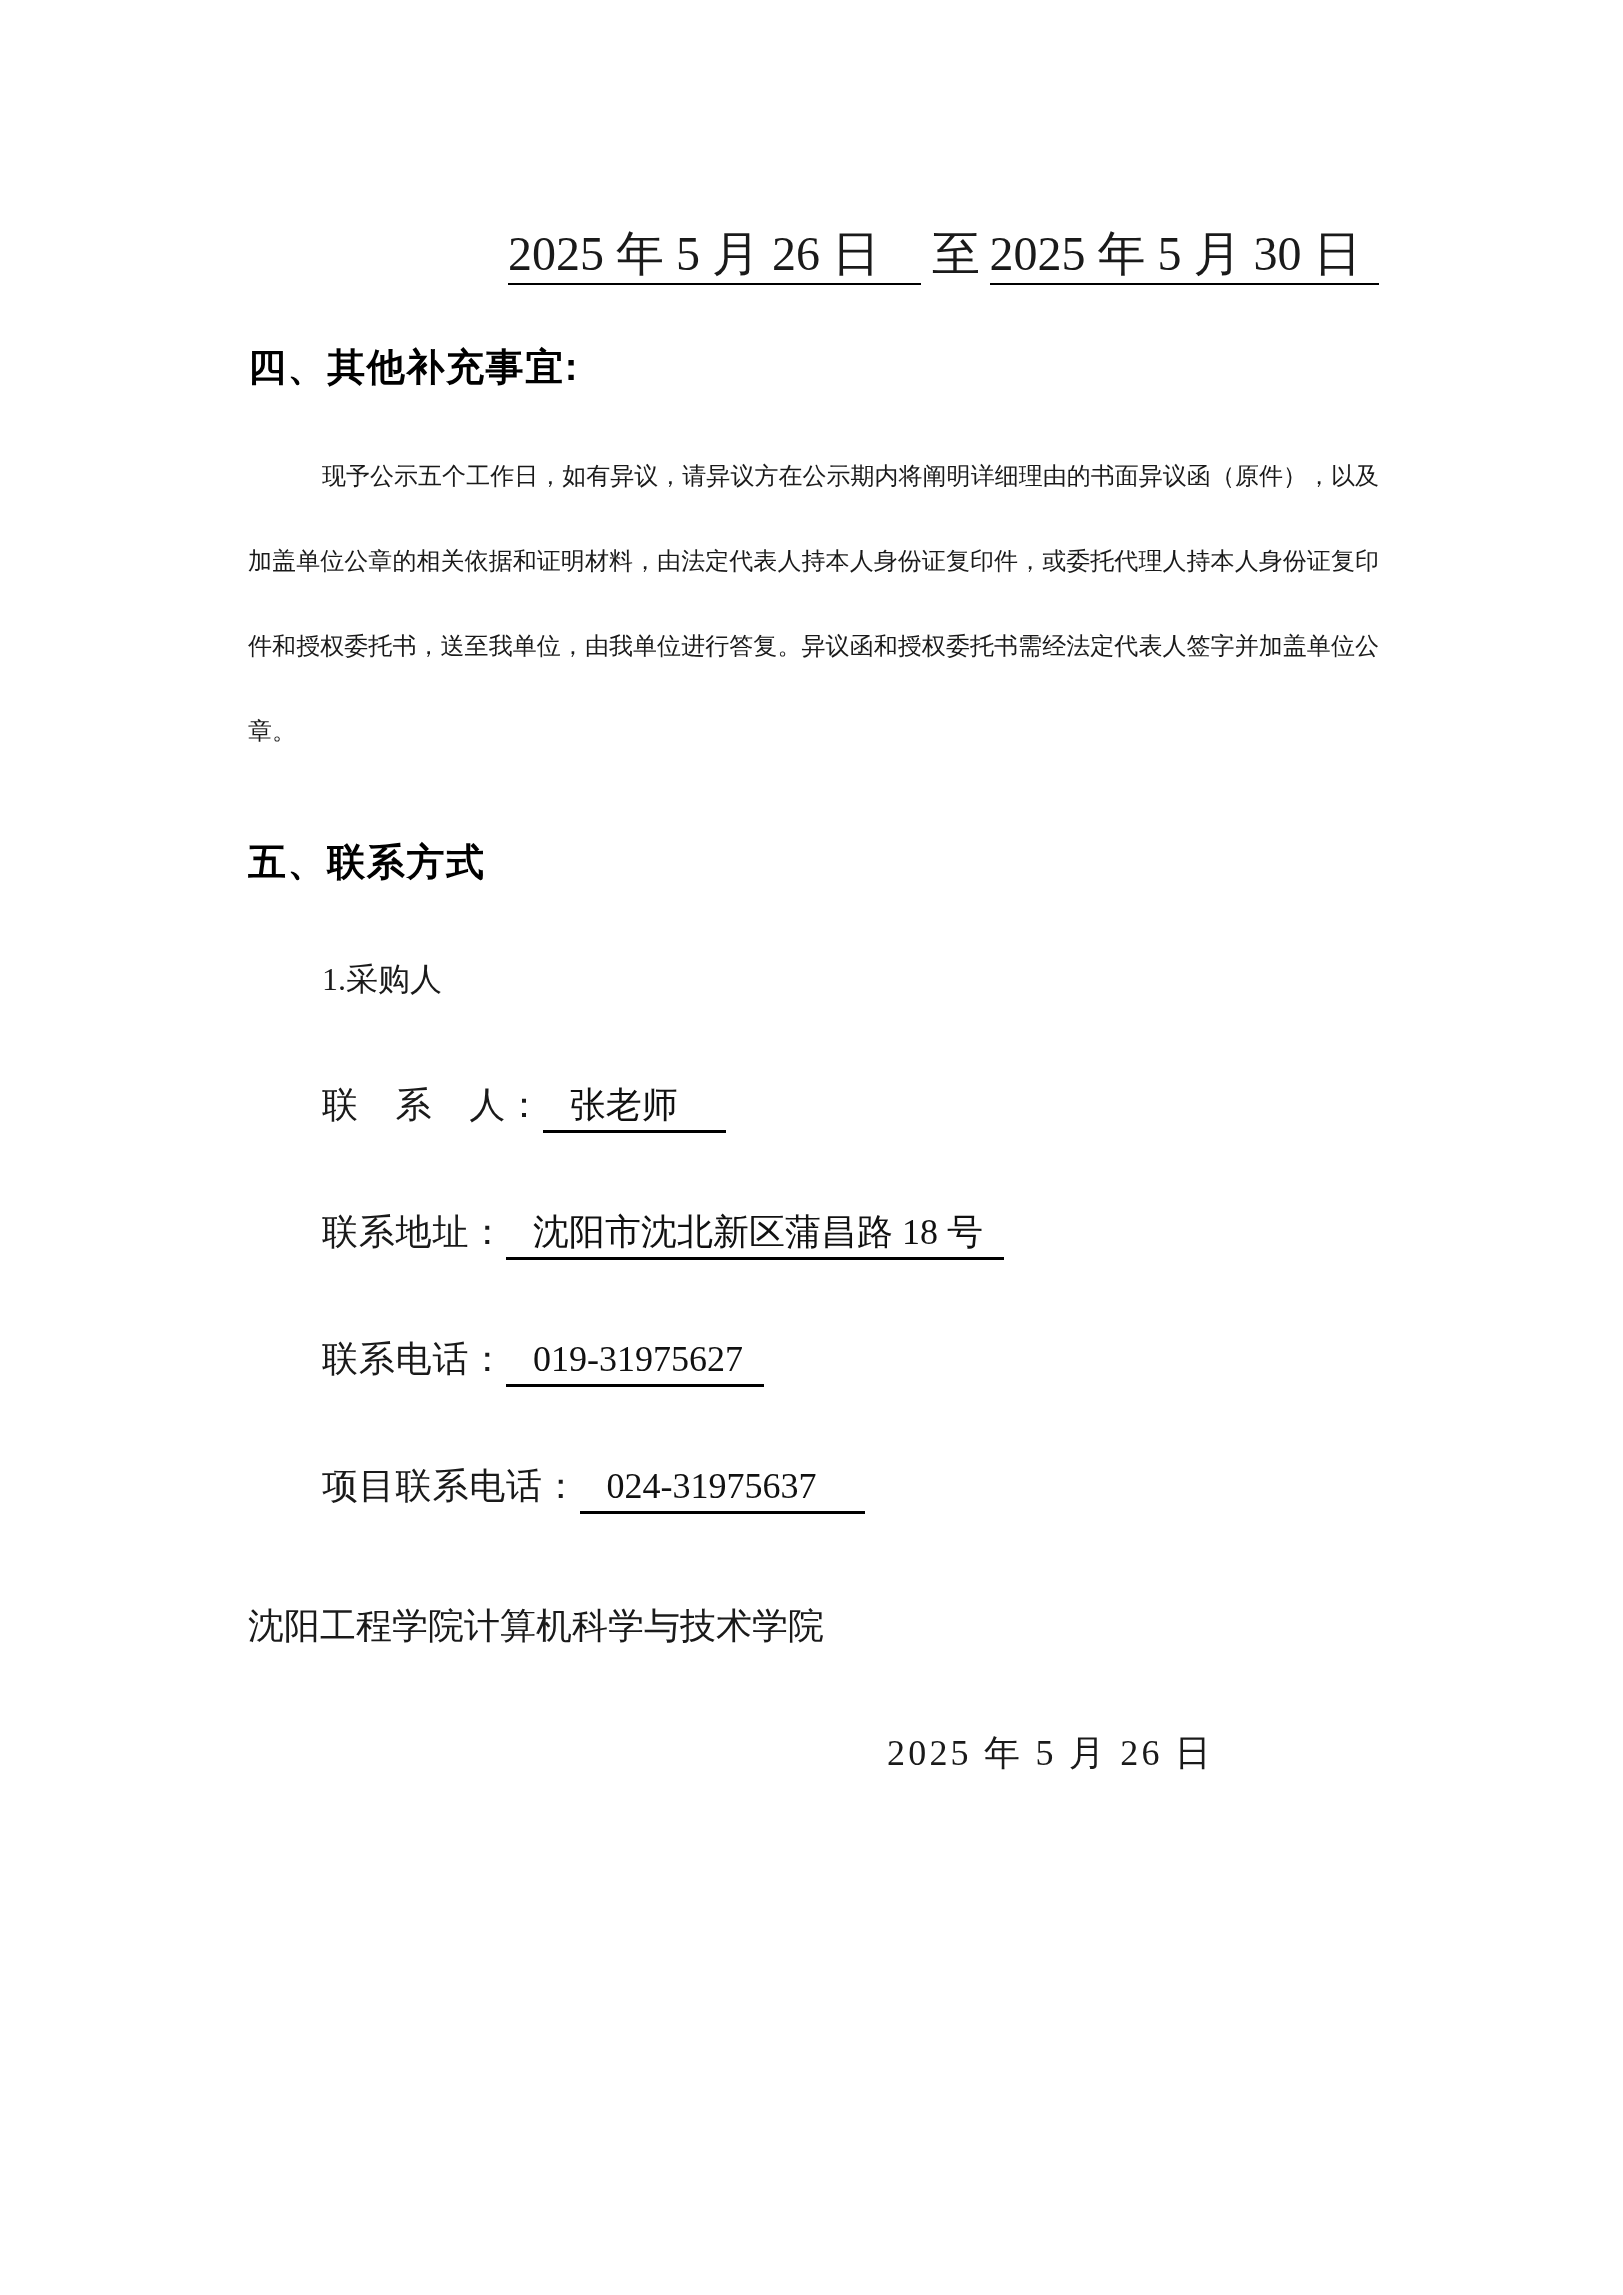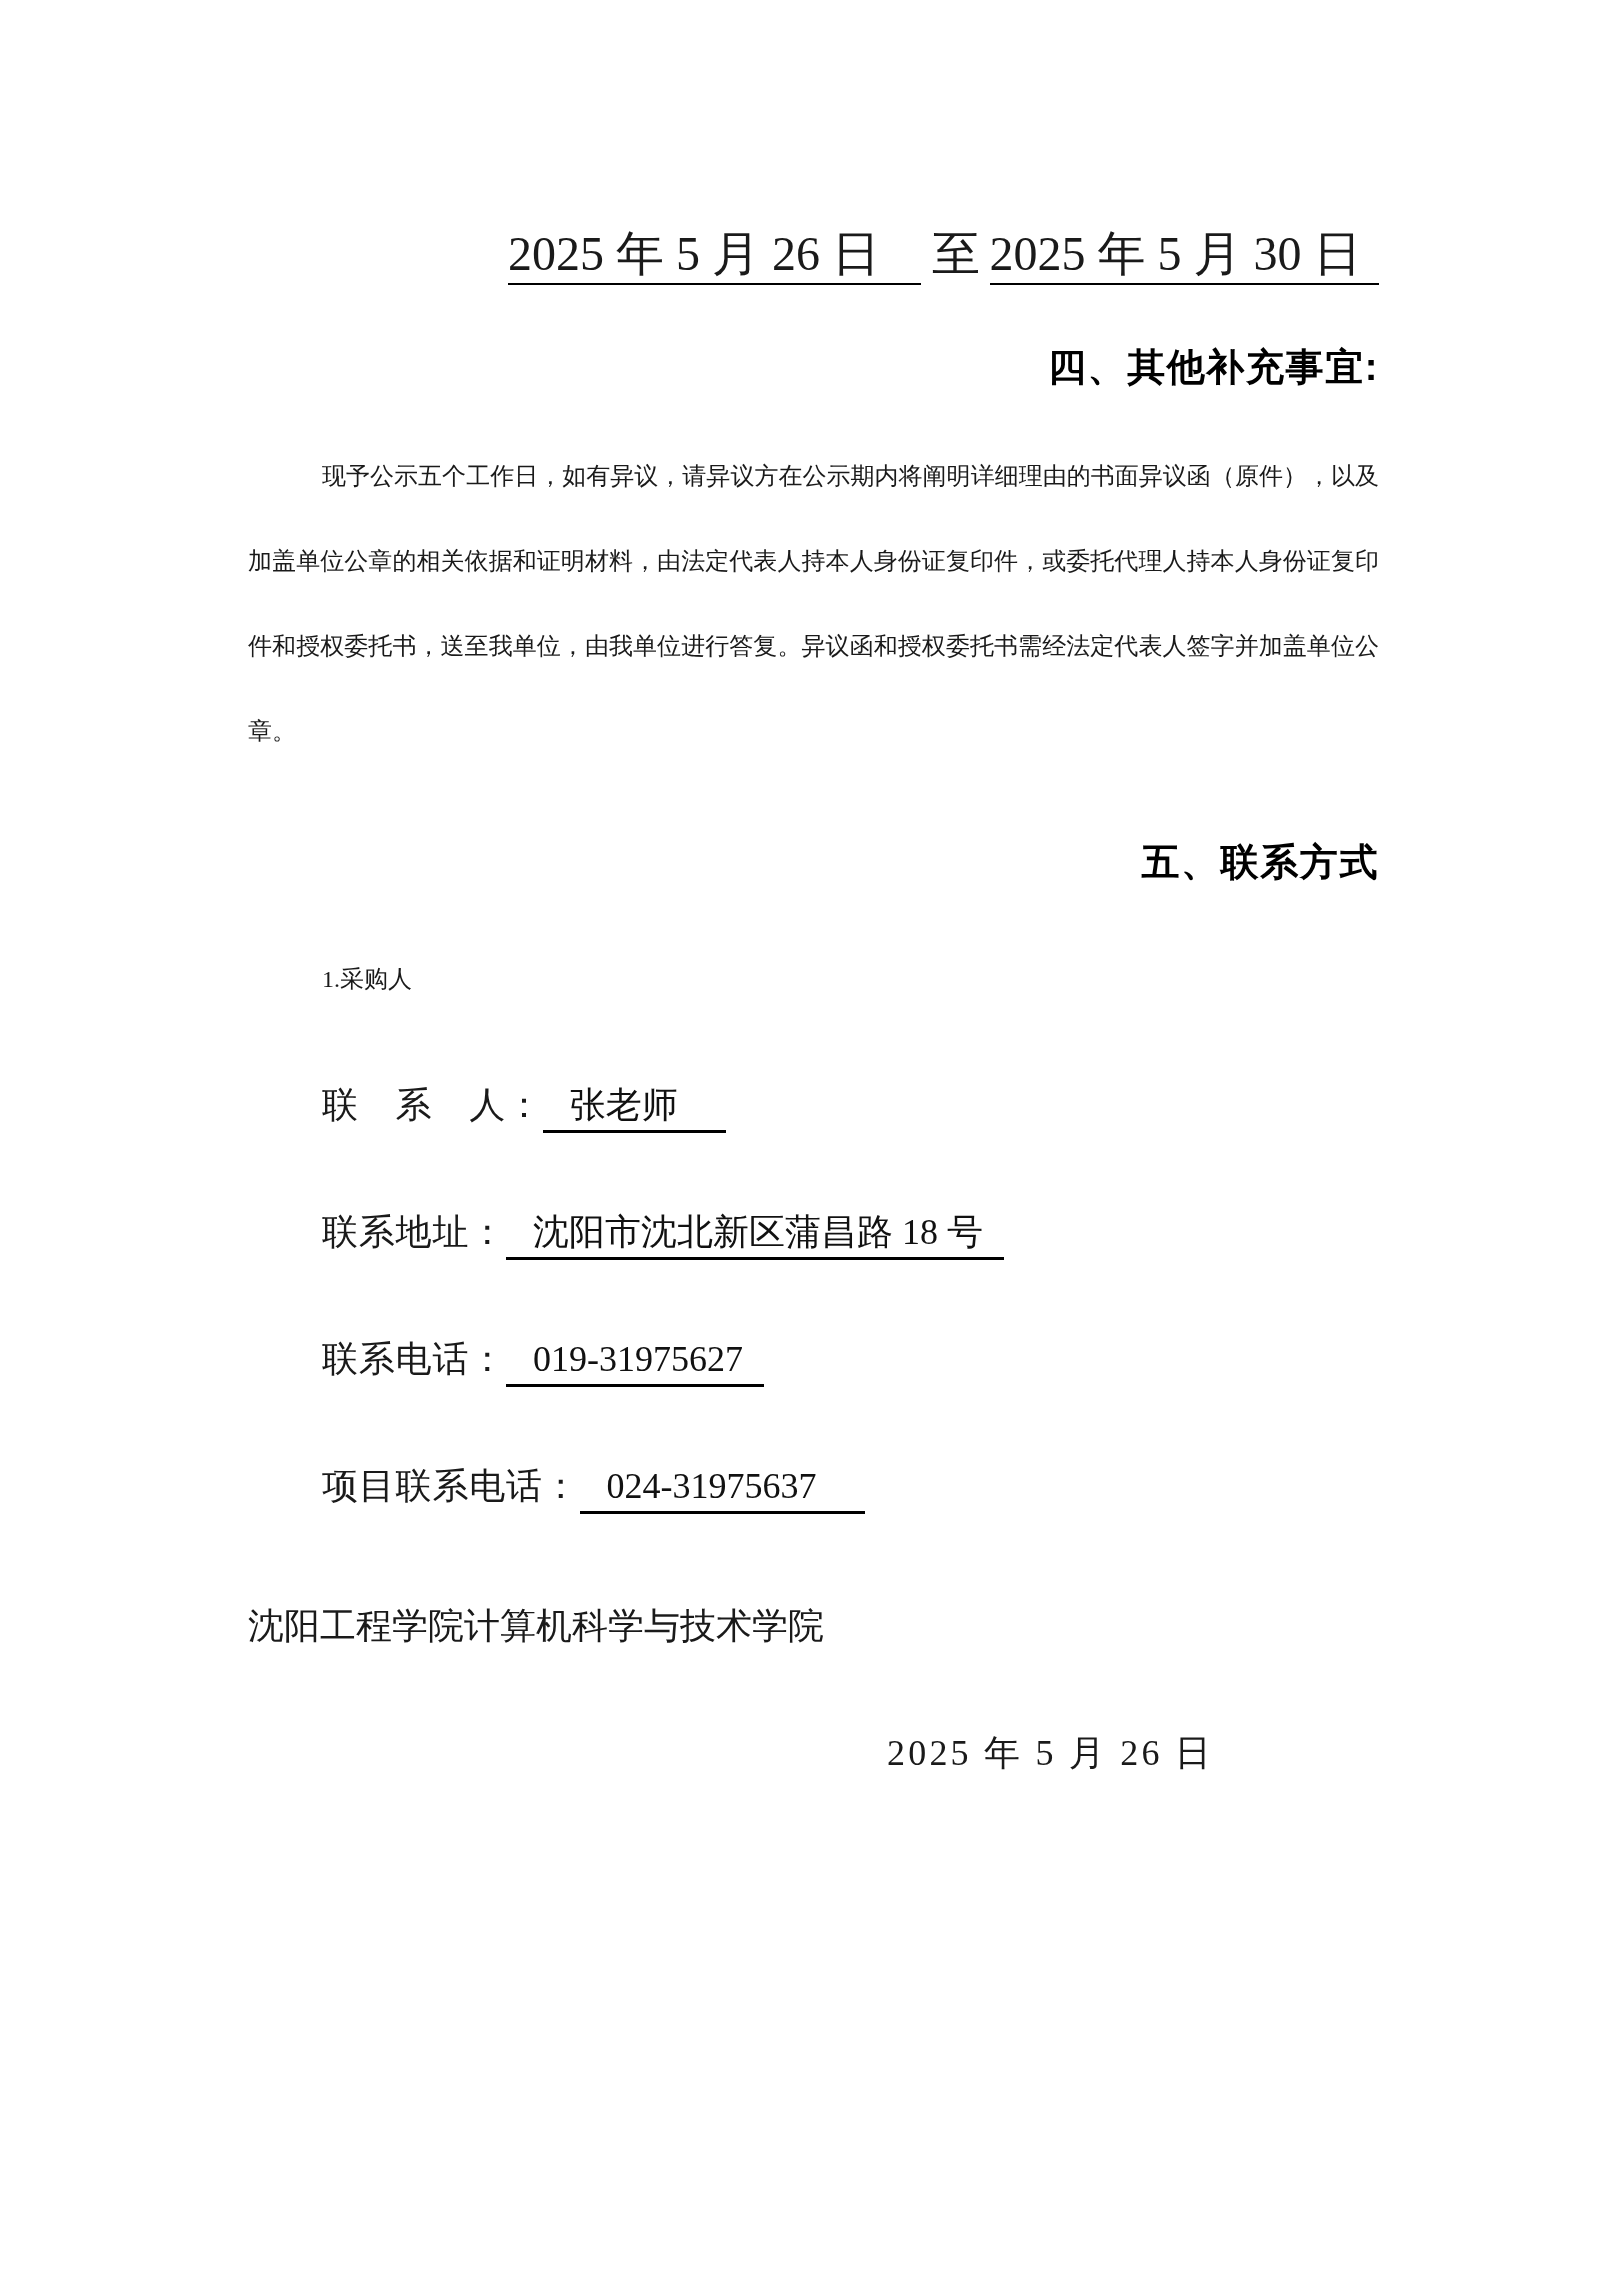"四、其他补充事宜:" .sec-heading { text-align: right -> none }
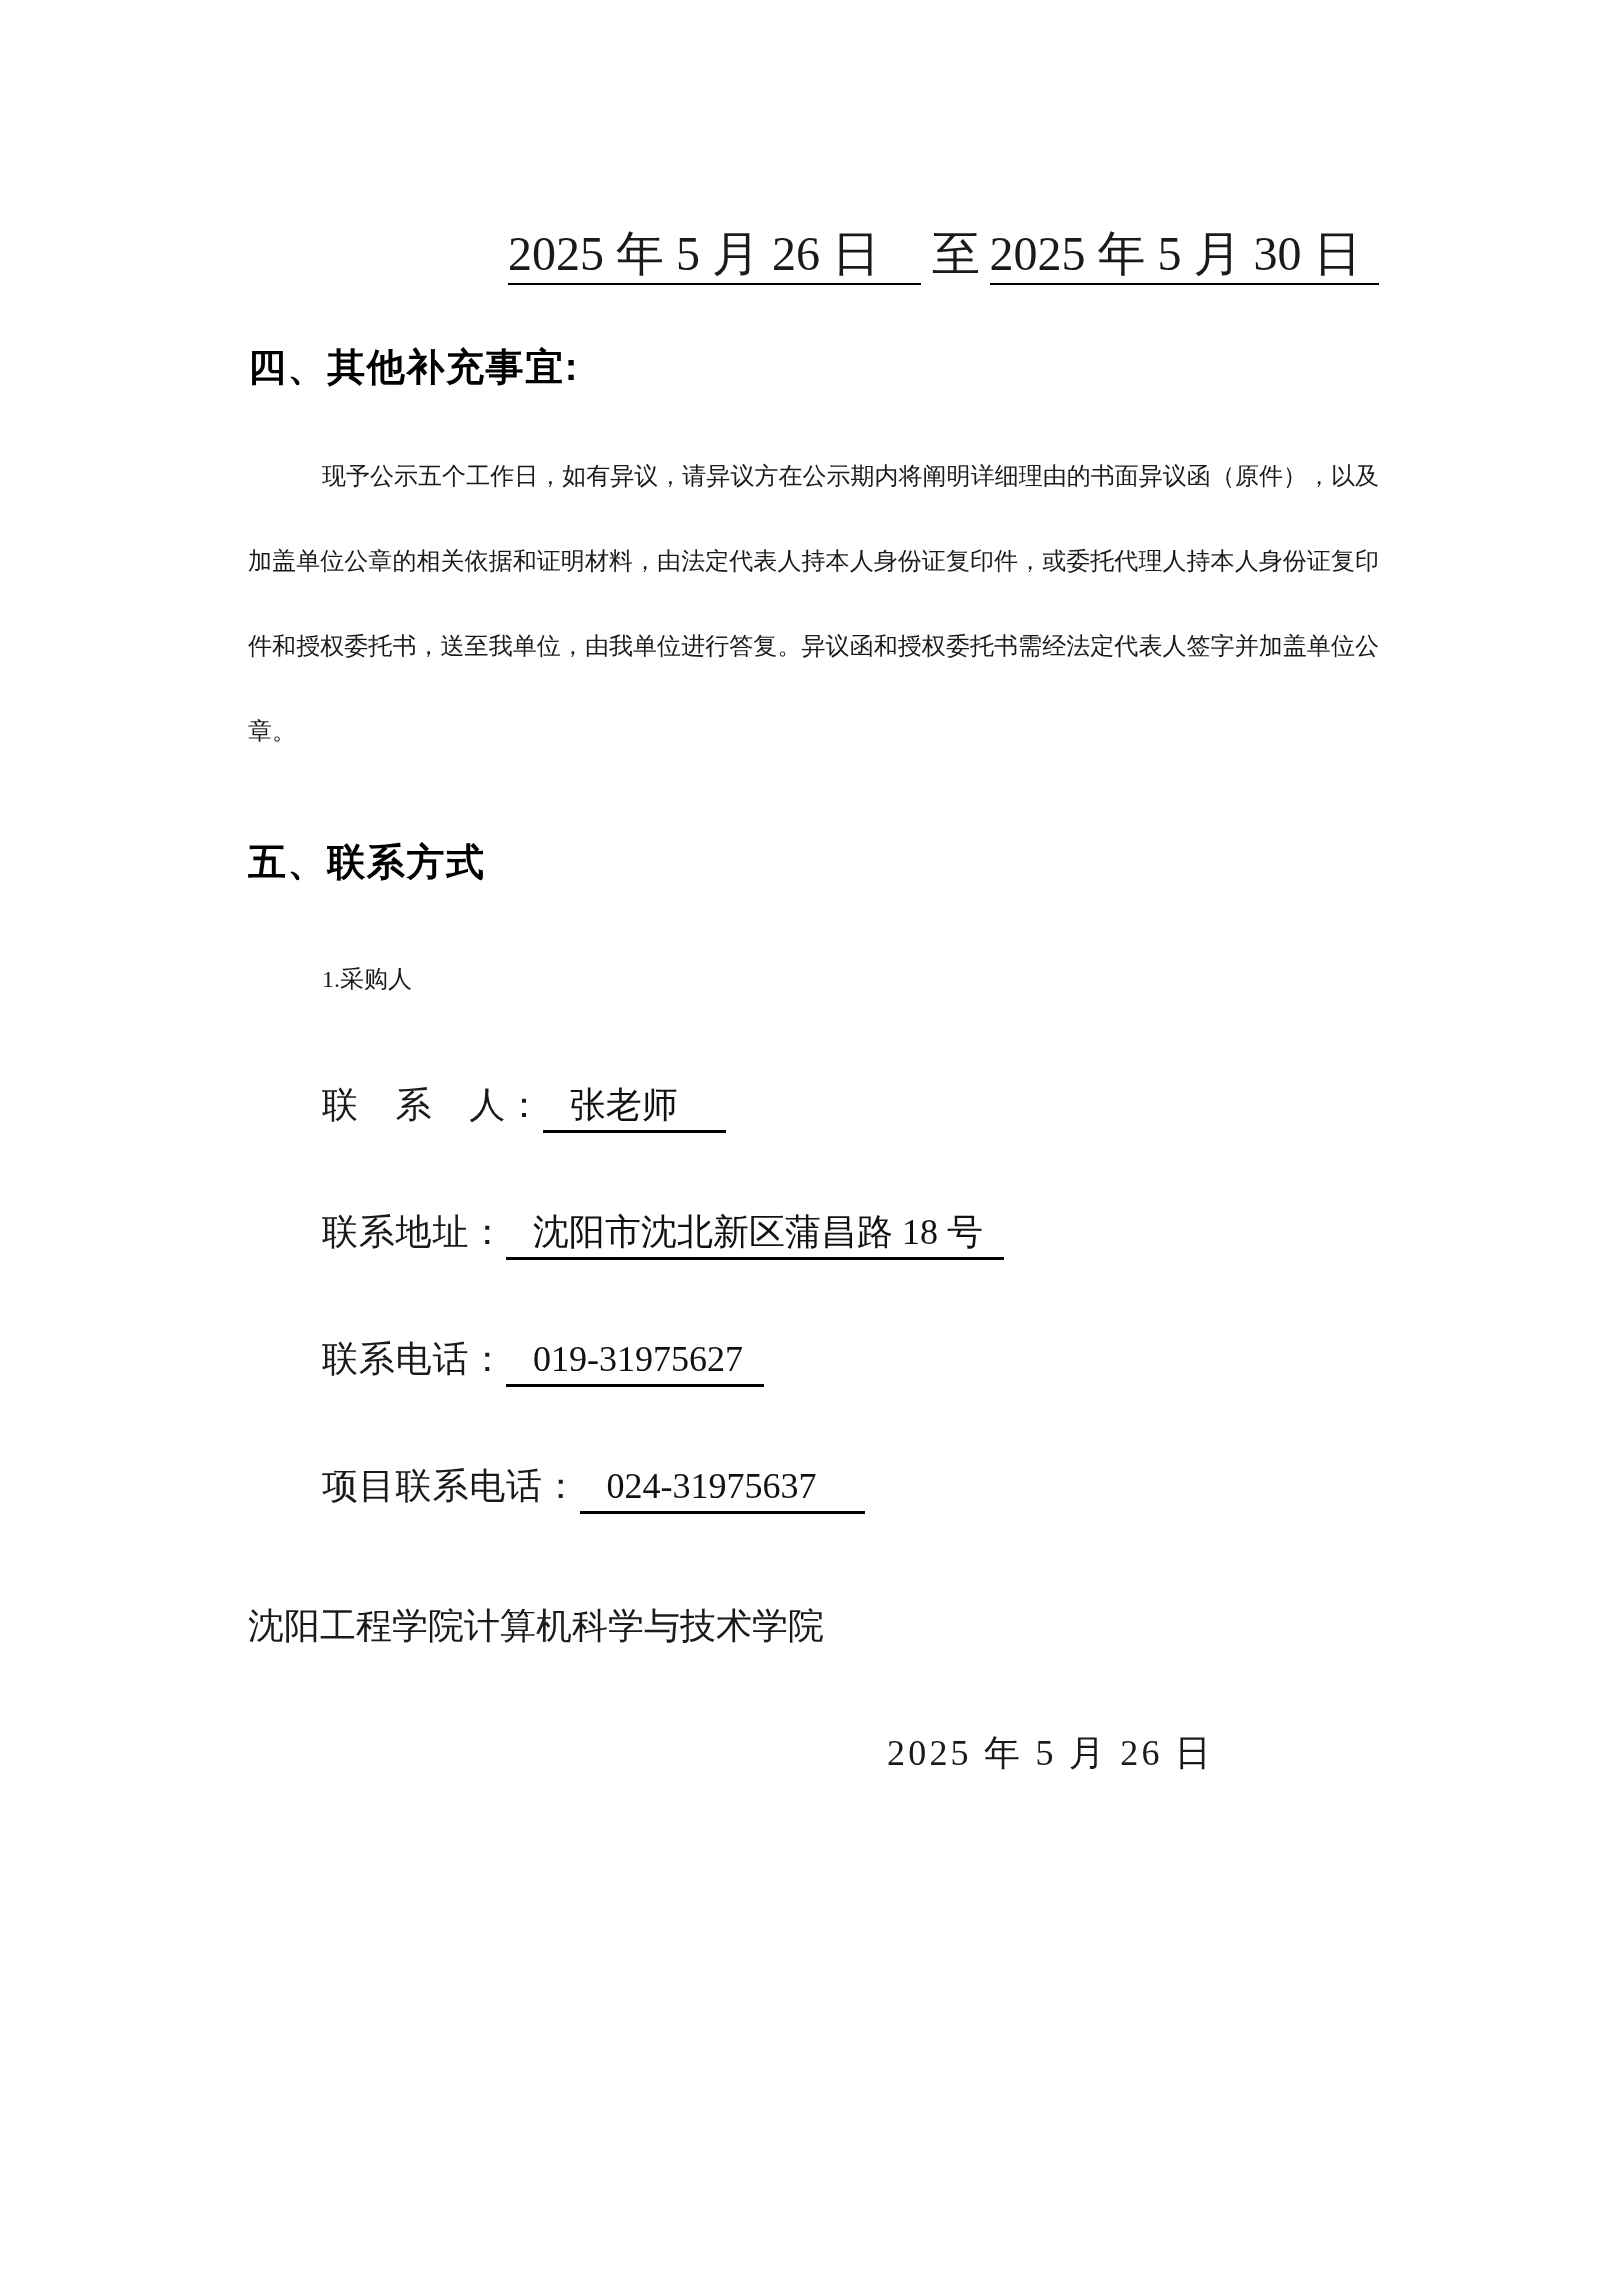"1.采购人" .subheading { font-size: 24px -> 32px }
